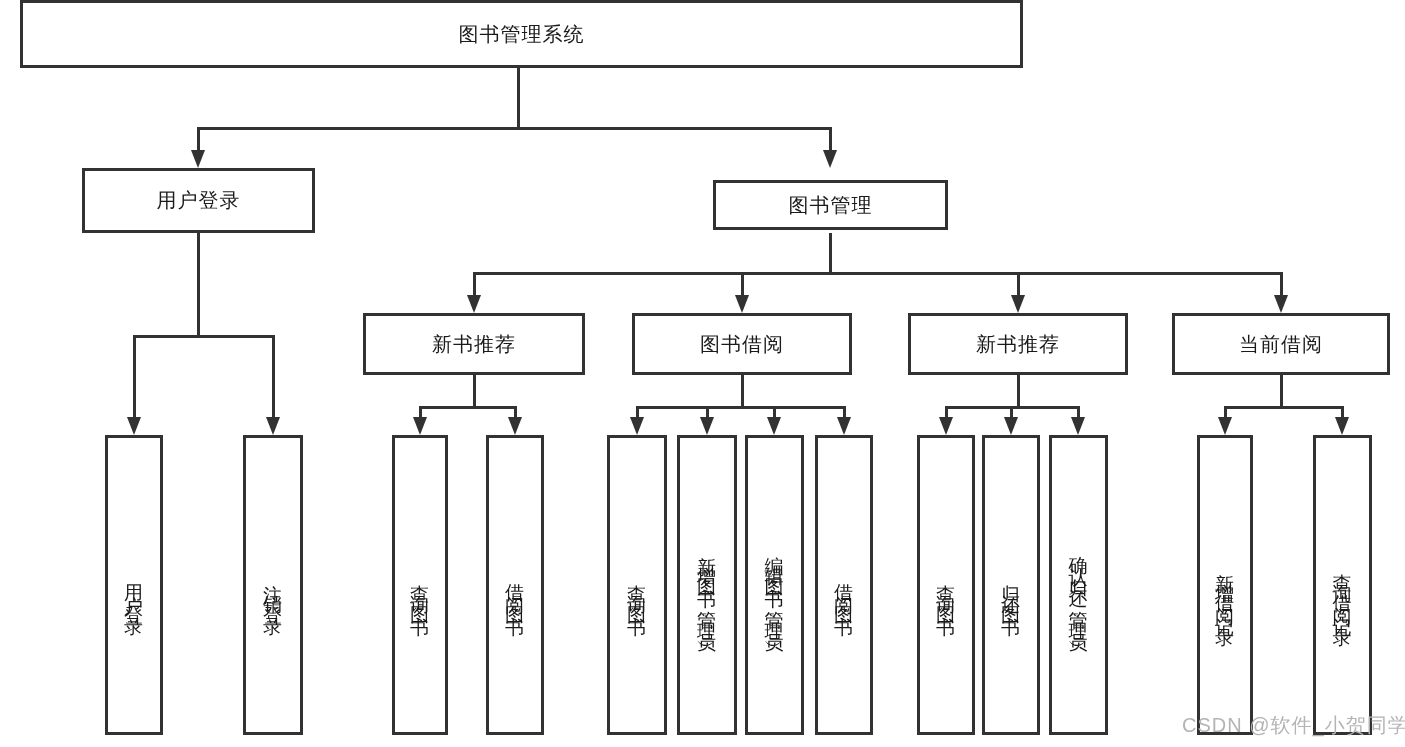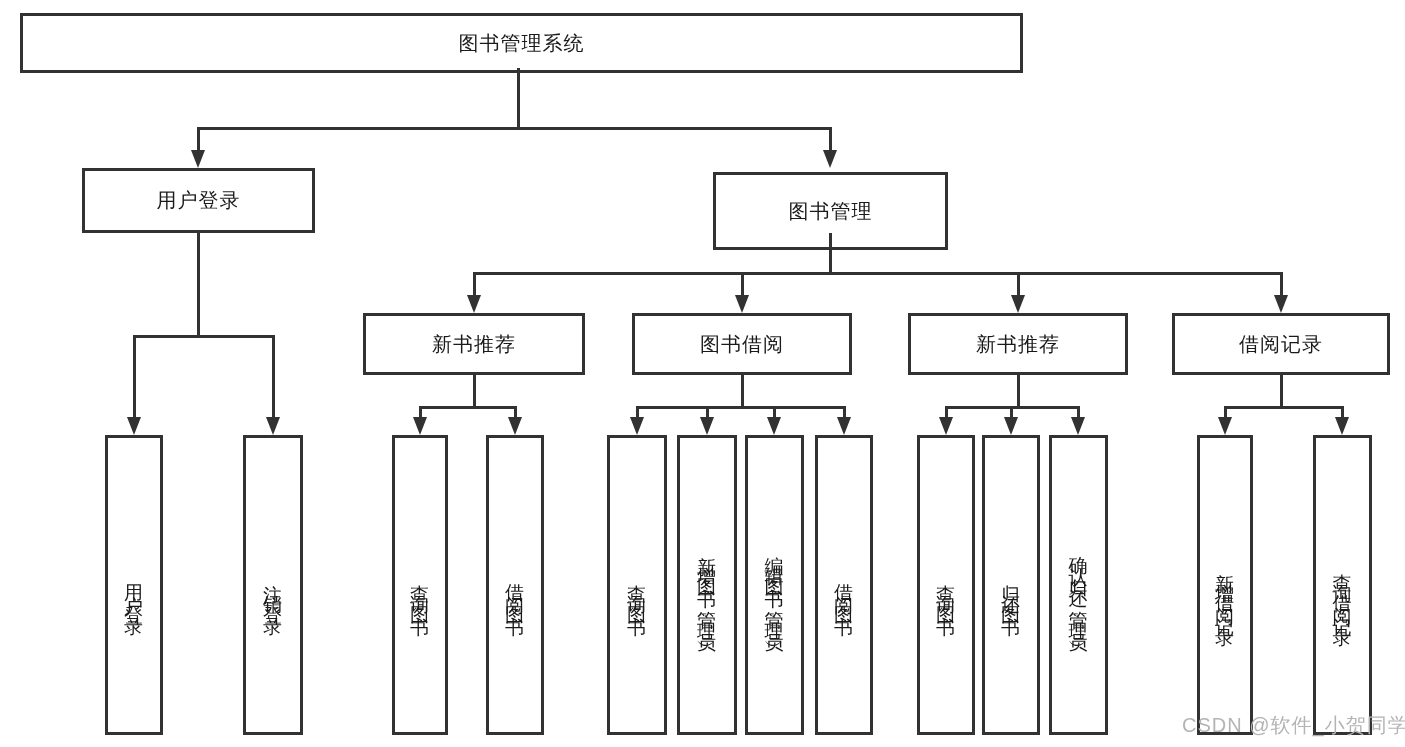"图书管理系统" div.box { height: 60px -> 68px; top: 13px -> 0 }
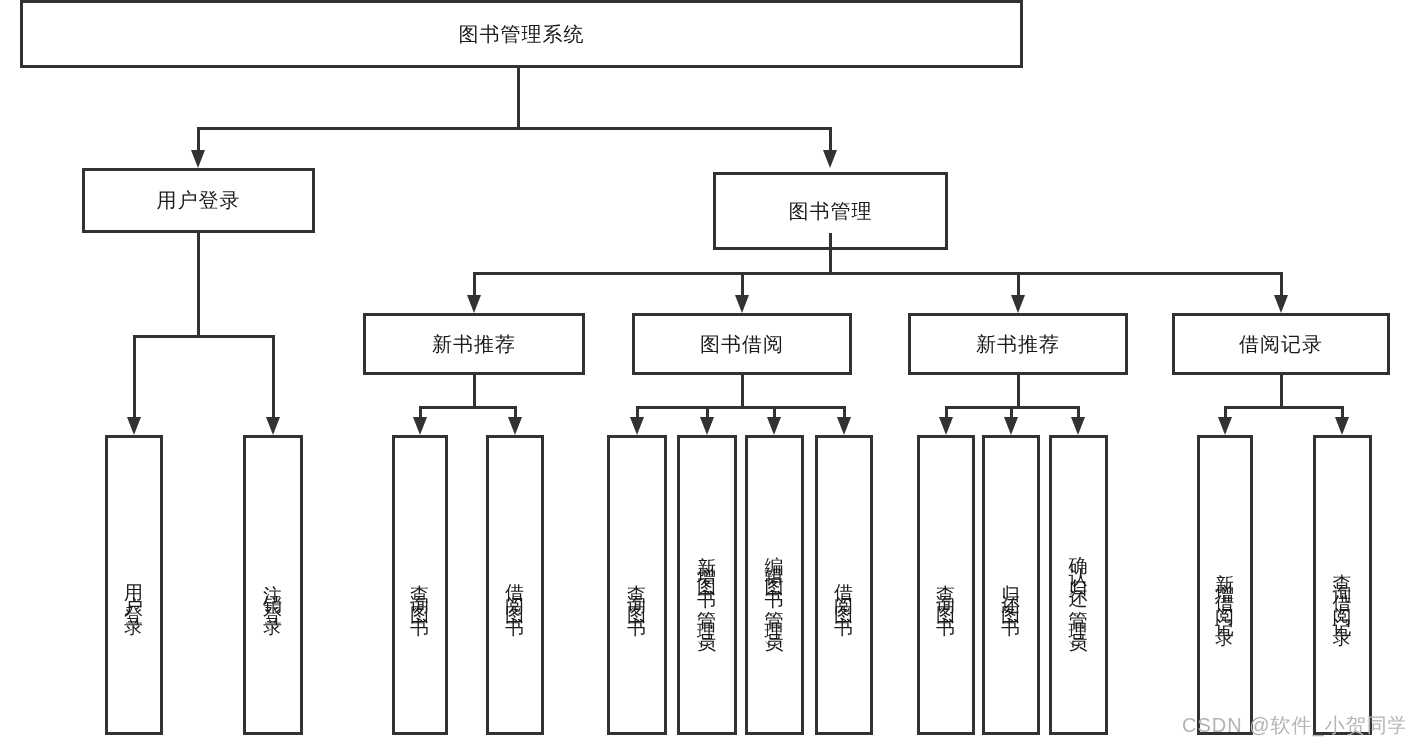"图书管理" div.box { height: 78px -> 50px; top: 172px -> 180px }
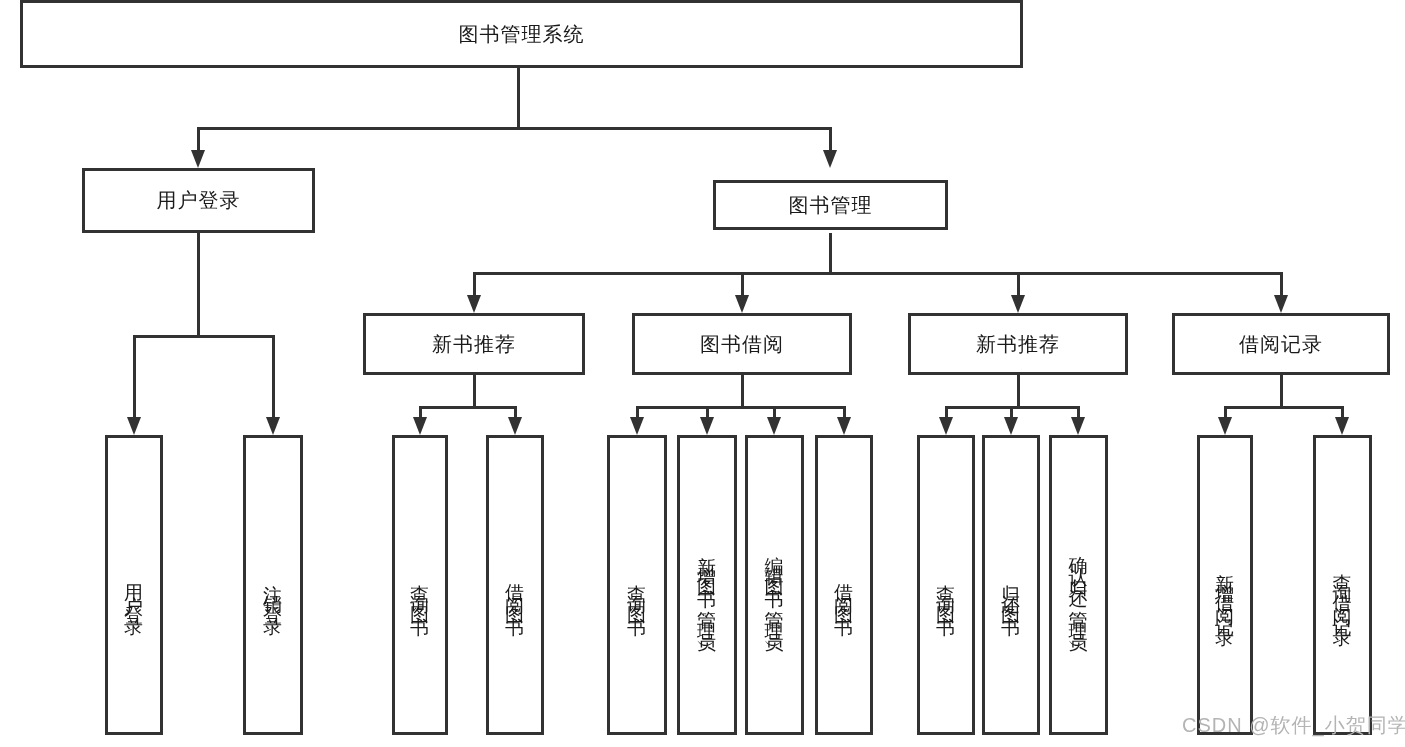"借阅记录" span { text: 借阅记录 -> 当前借阅 }
